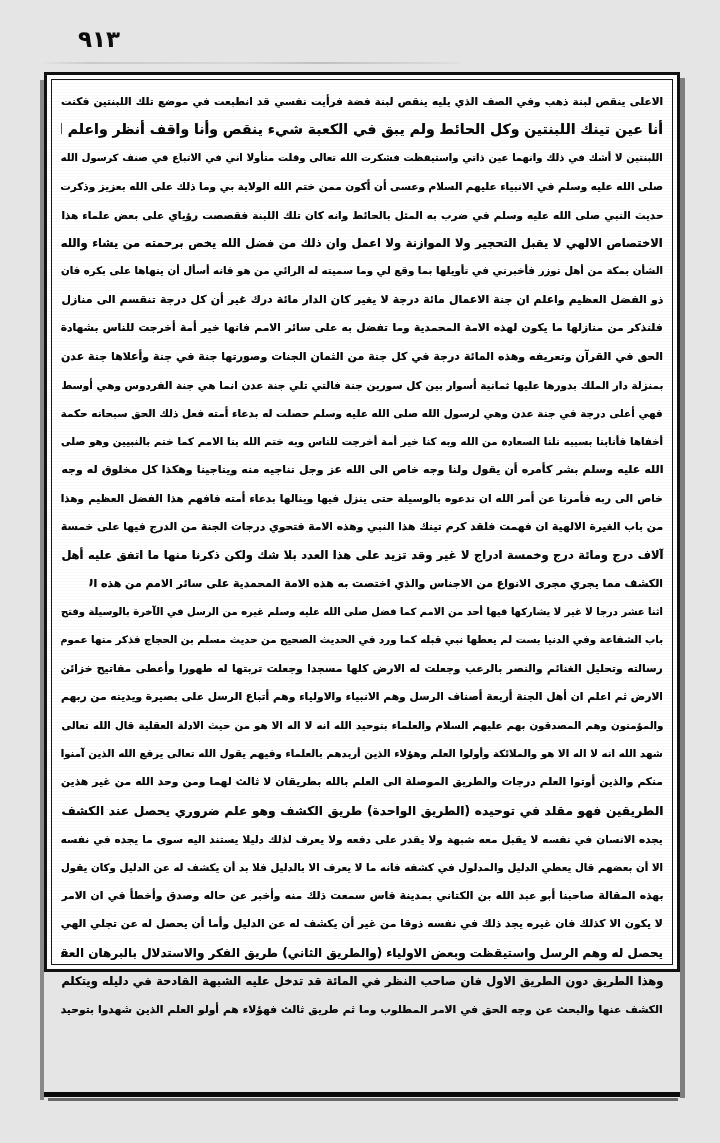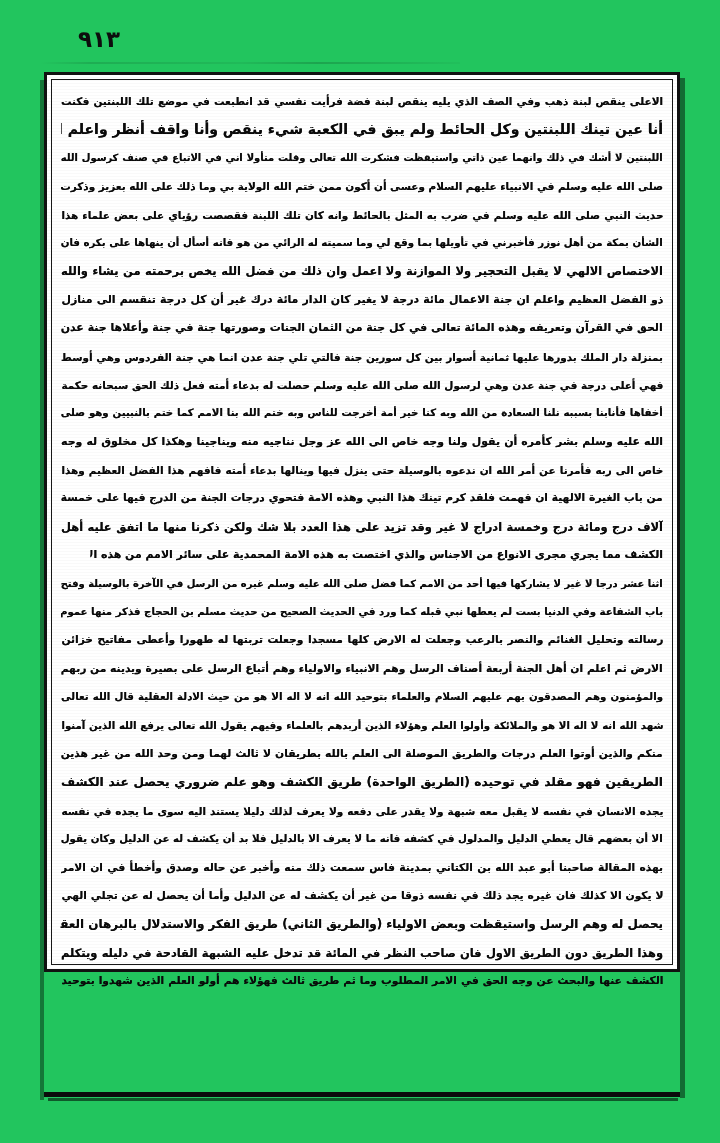"٣١٩" #page { background: #22c55e -> #e5e5e5 }
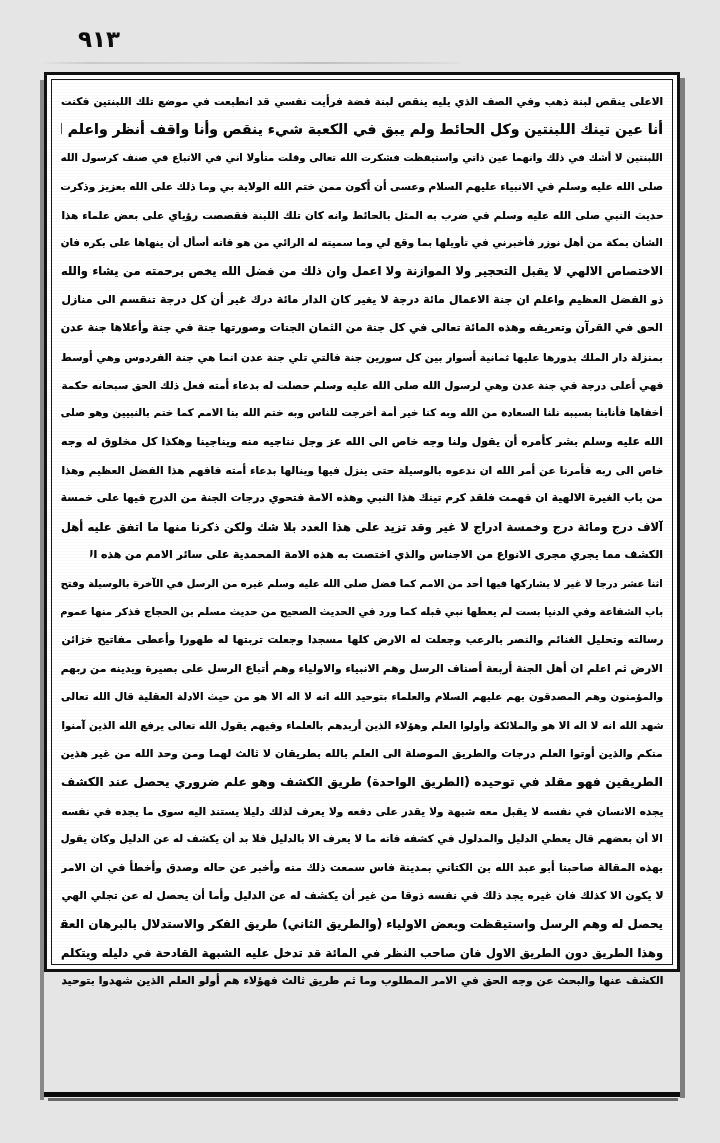"الشأن بمكة من أهل نوزر" div.line { order: before "الاختصاص الالهي لا يقبل التحجير" -> after "الاختصاص الالهي لا يقبل التحجير" }
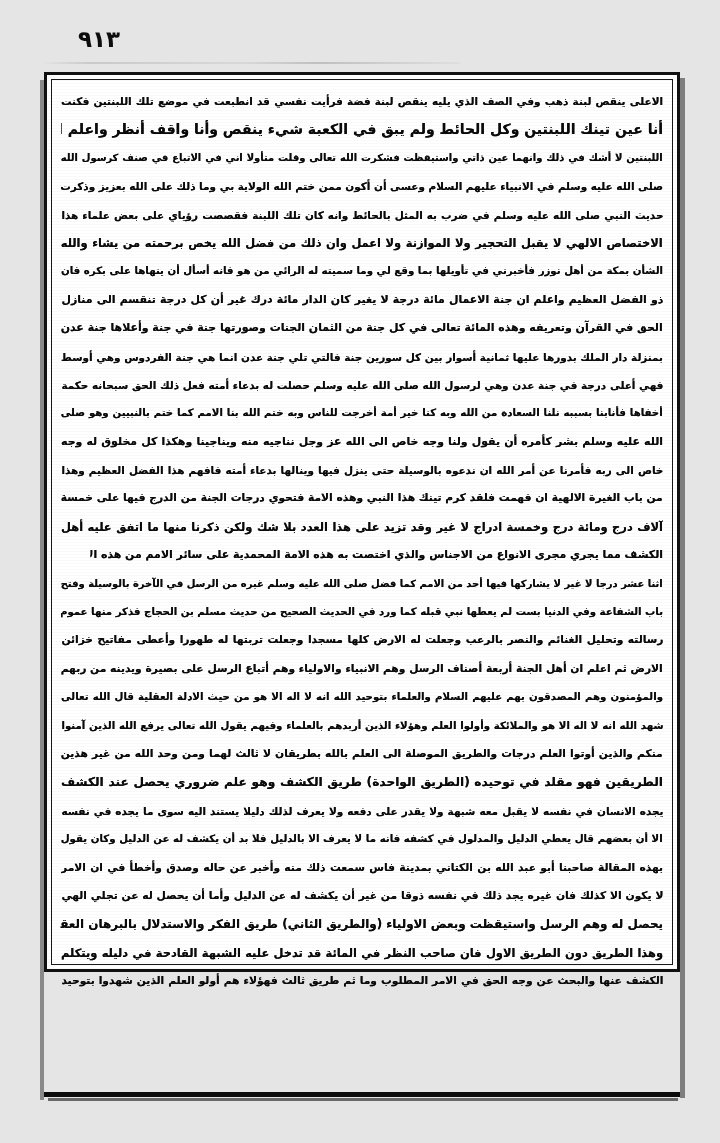"فلنذكر من منازلها ما يكون" div.line { html: none -> <div>فلنذكر من منازلها ما يكون لهذه الامة المحمدية وما تفضل به على سائر الامم فانها خير أمة أخرجت للناس بشهادة</div> }
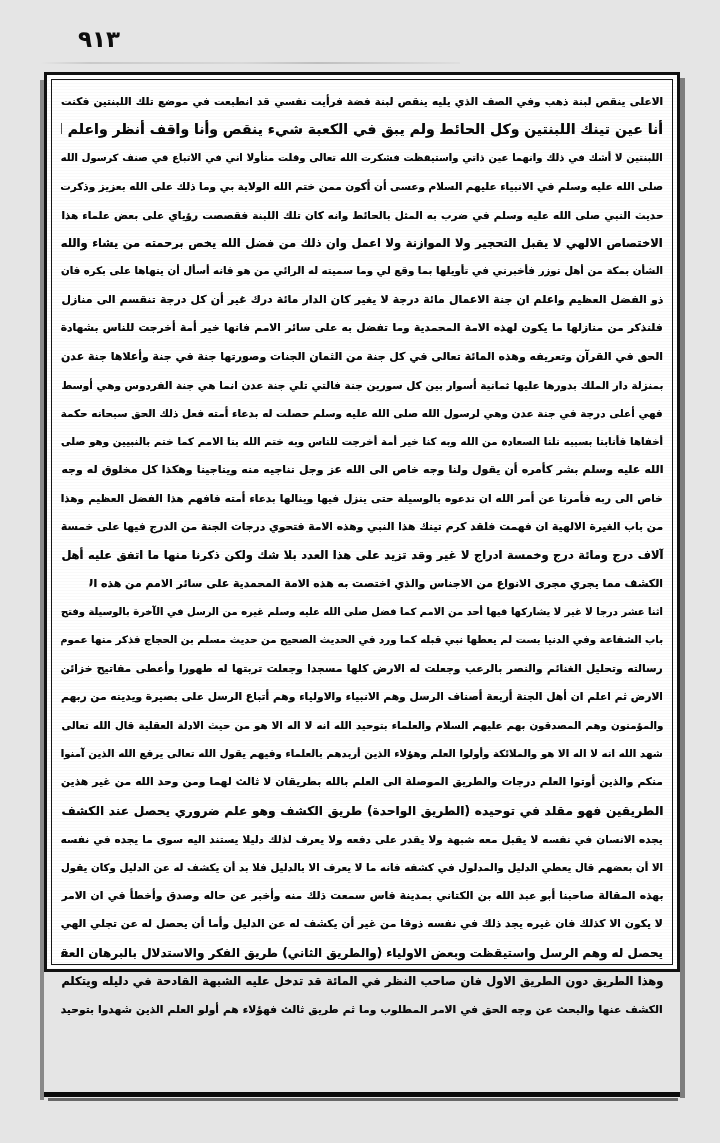"الحق في القرآن وتعريفه وهذه" div.line { text: تعالى -> درجة }
